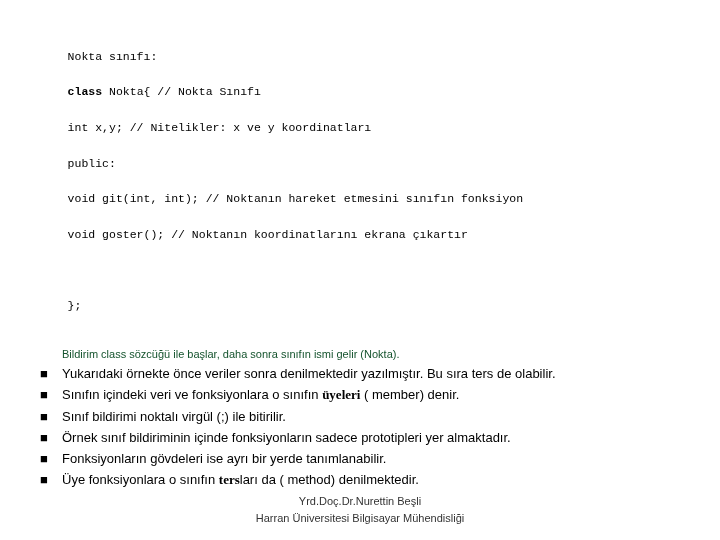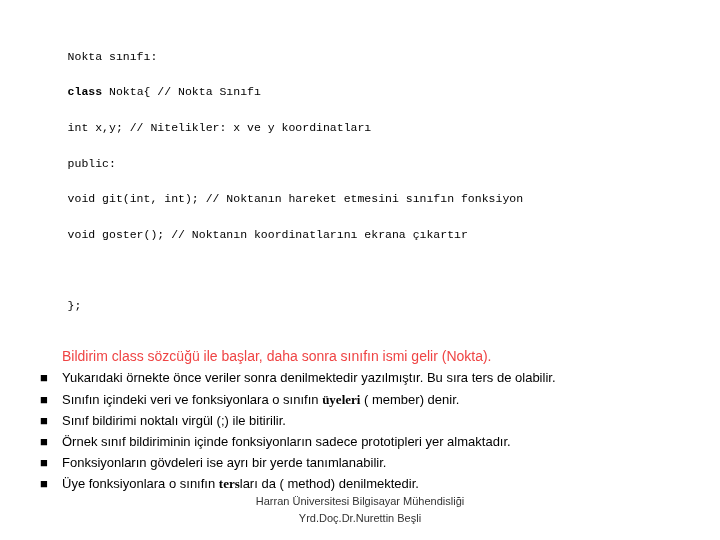"Bildirim class sözcüğü ile başlar," .highlight-line { color: #ef4444 -> #14532d; font-size: 14px -> 11px }
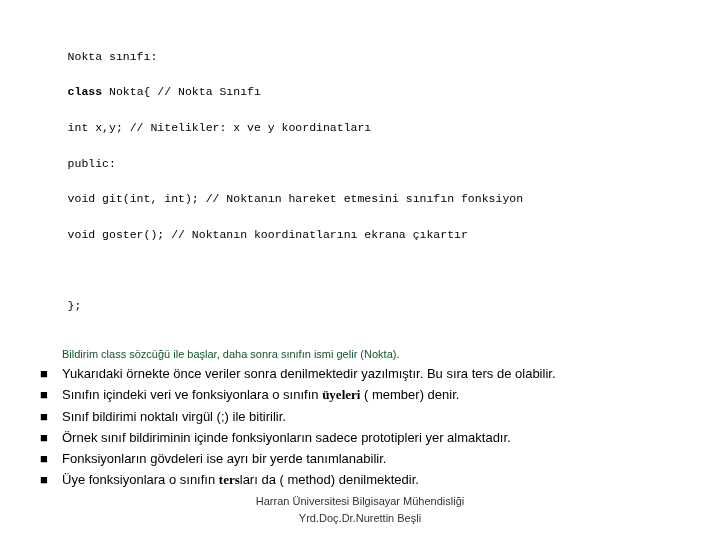"Harran Üniversitesi Bilgisayar" div { order: before "Yrd.Doç.Dr.Nurettin Beşli" -> after "Yrd.Doç.Dr.Nurettin Beşli" }
